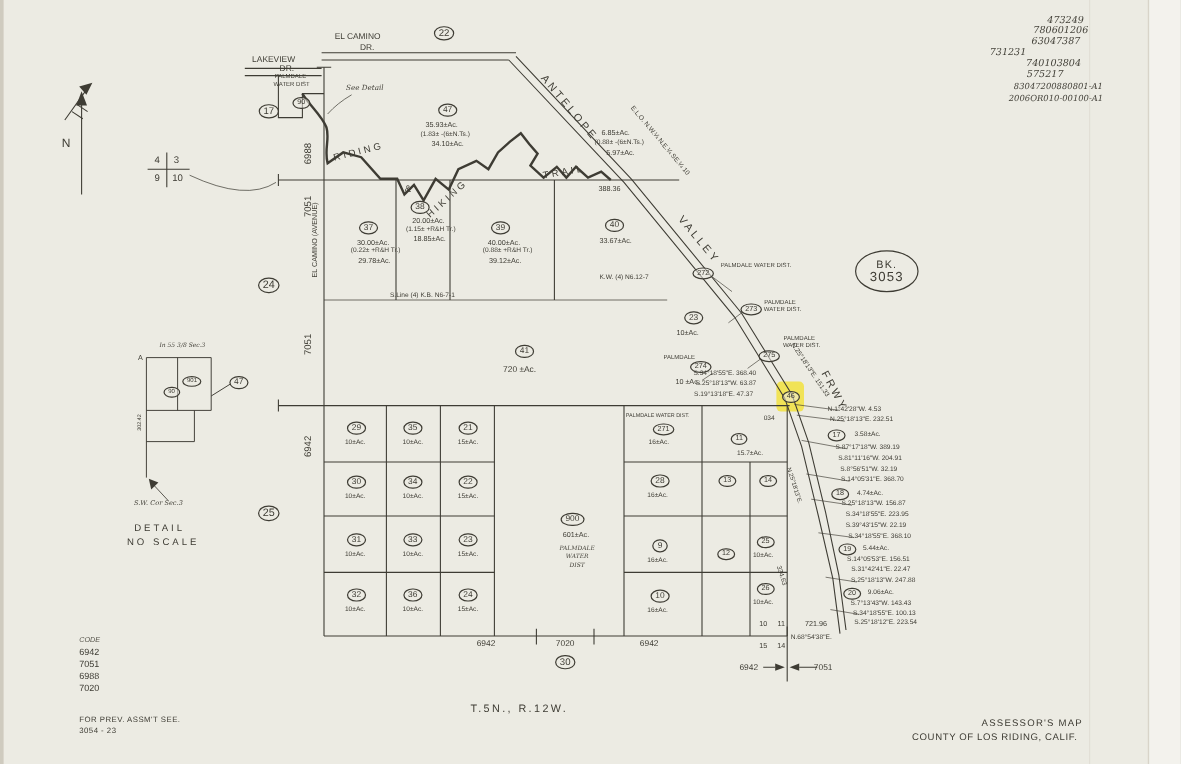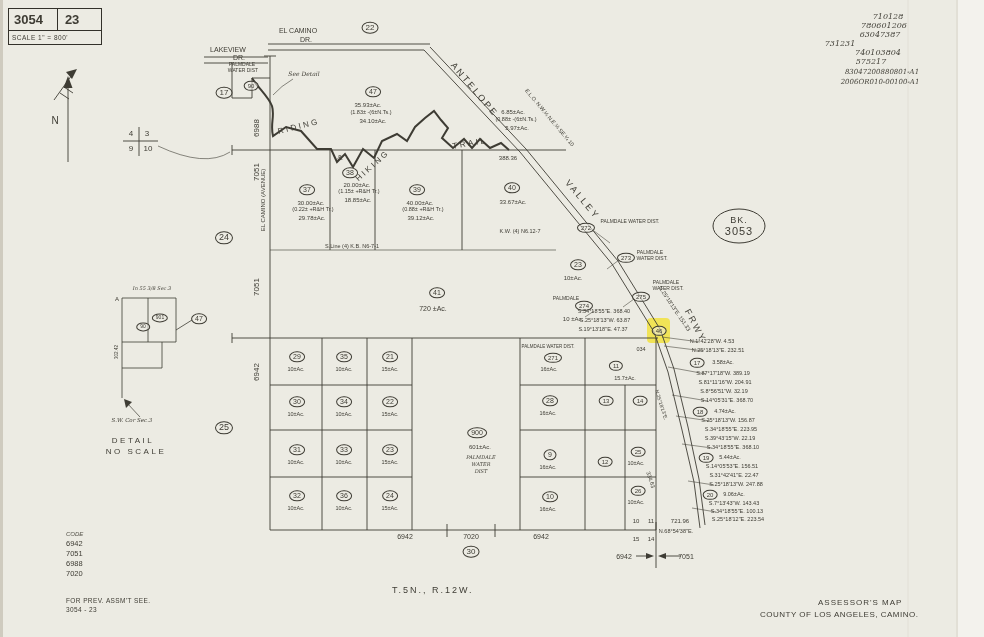"3054" div.titleblock { html: <div> <div> <span>3054</span> <span>23</span> </div> <div>SCALE 1" = 800'</div> </div> -> none }
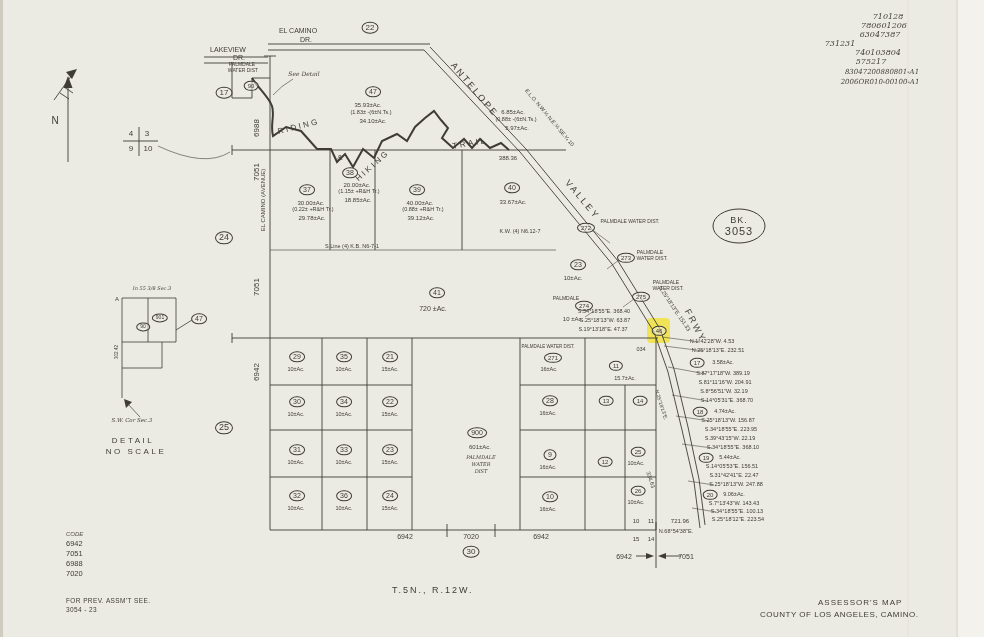"710128" div.lbl { text: 710128 -> 473249 }
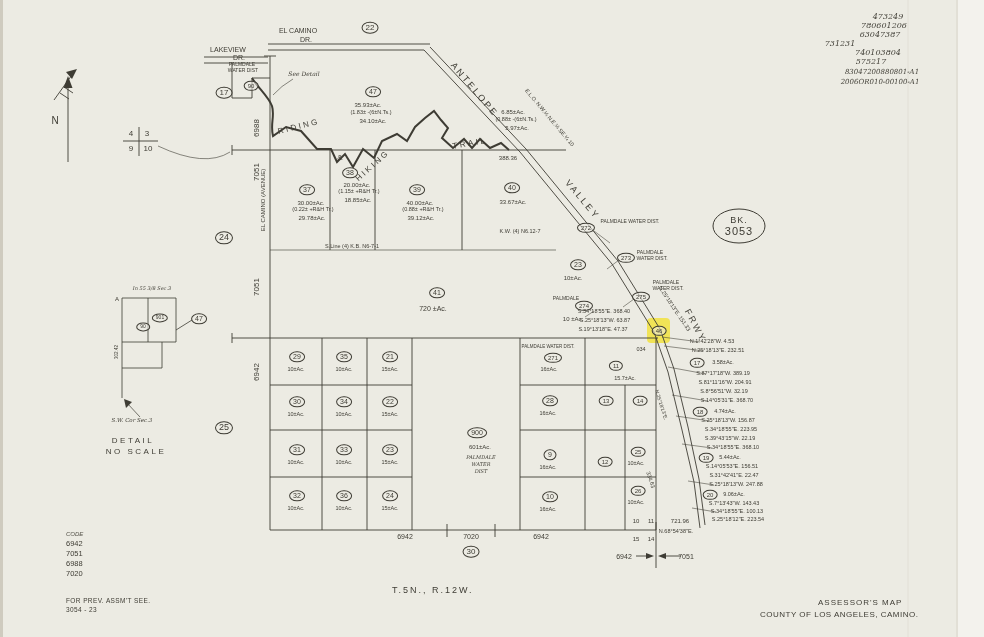"COUNTY OF LOS ANGELES, CAMINO." div.county { text: ANGELES, CAMINO -> RIDING, CALIF }
